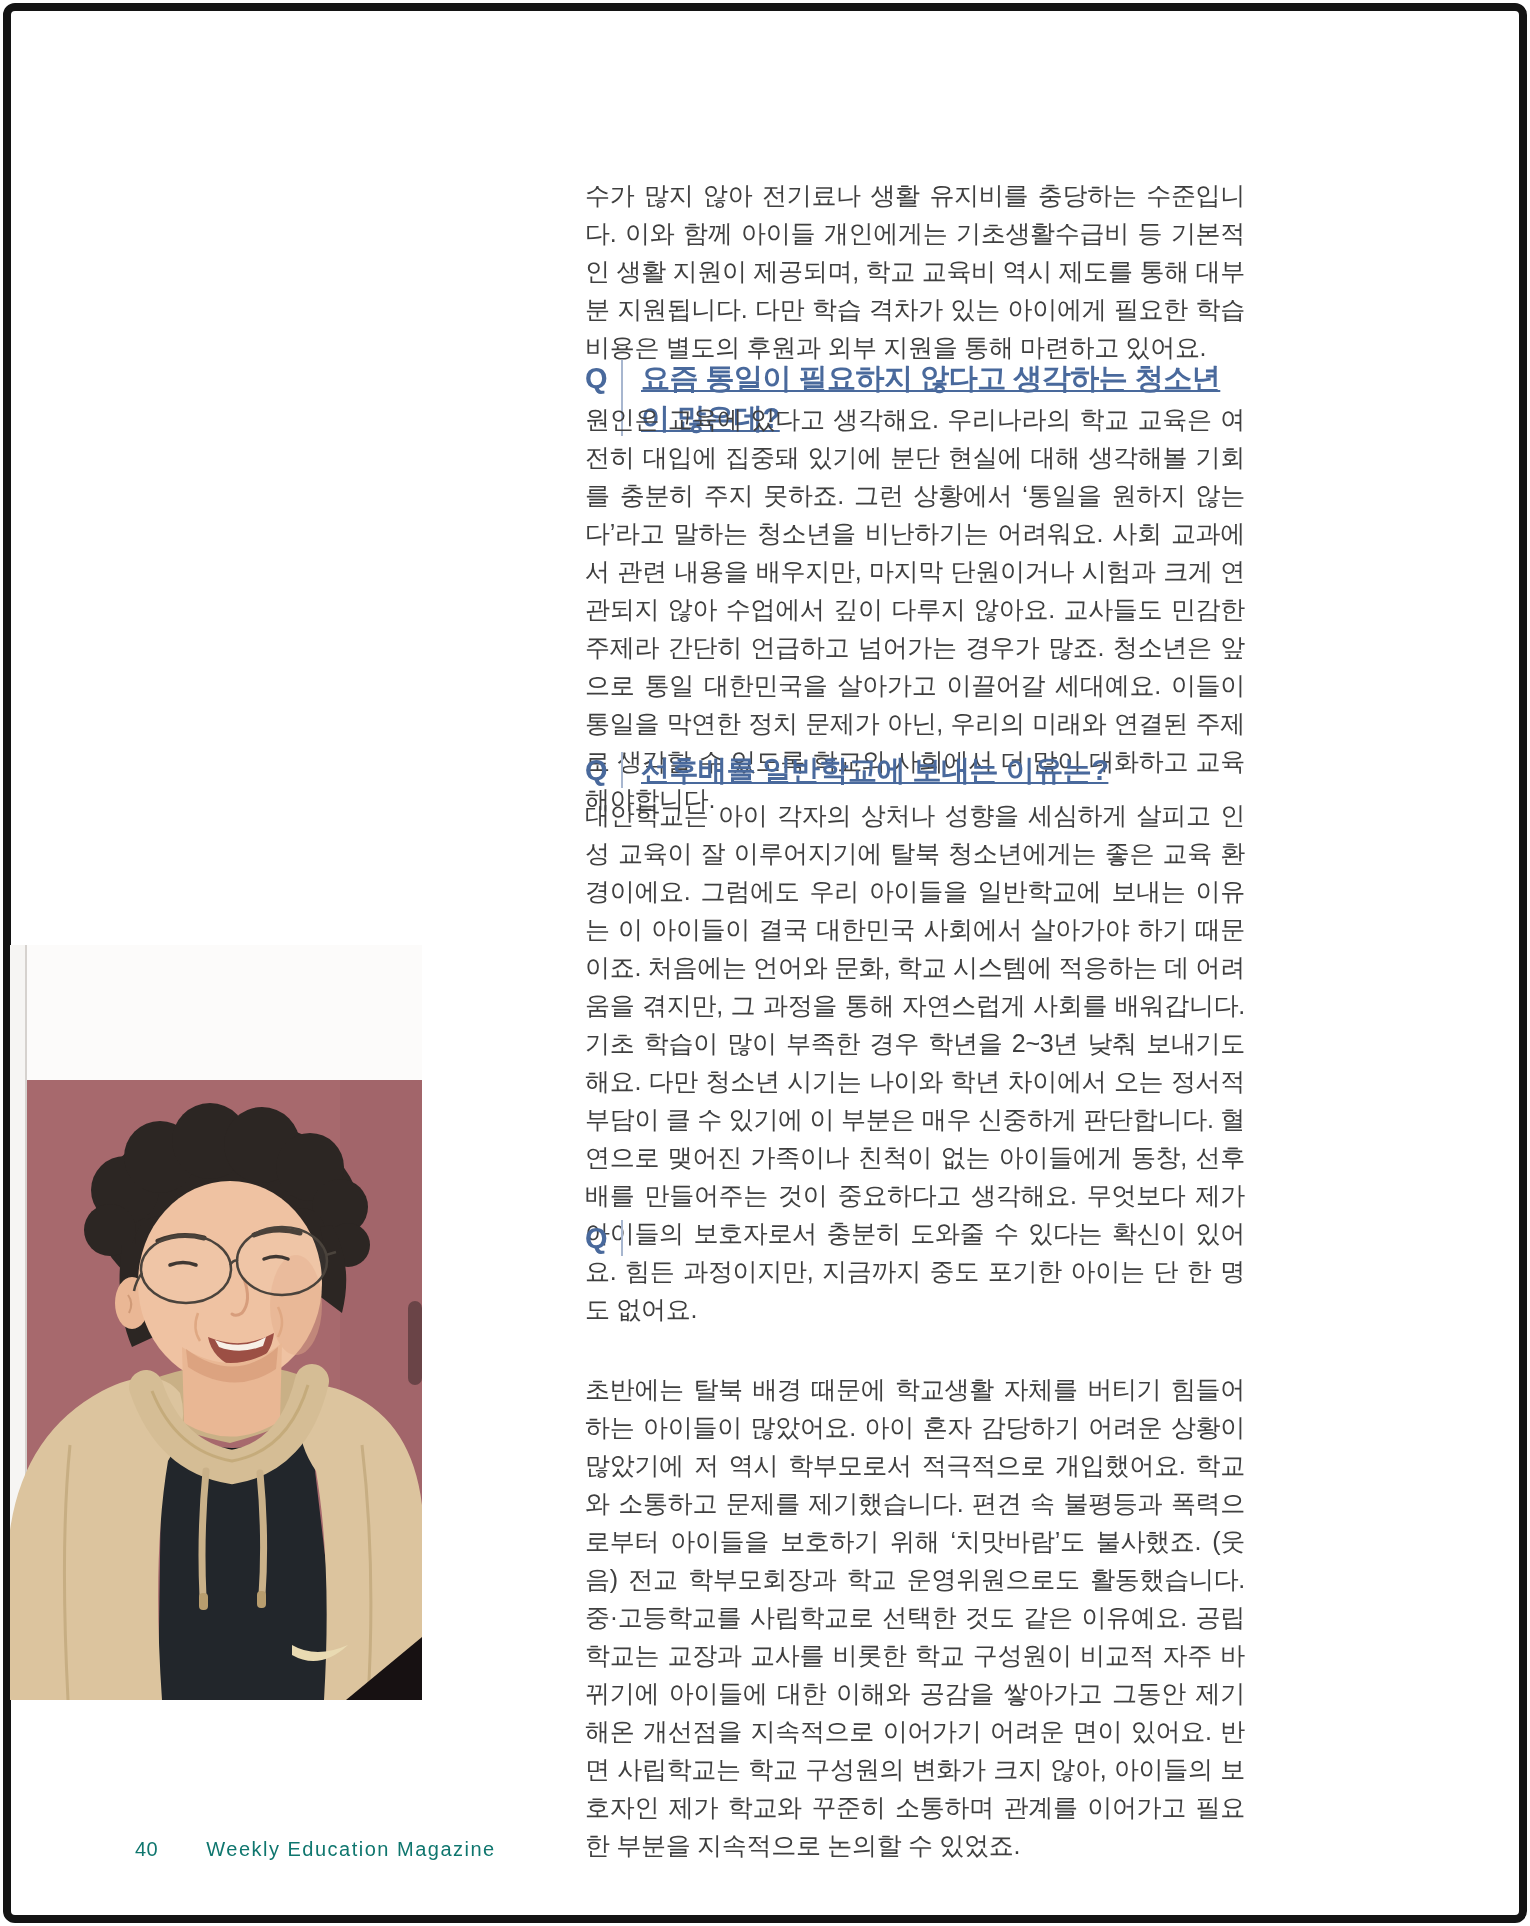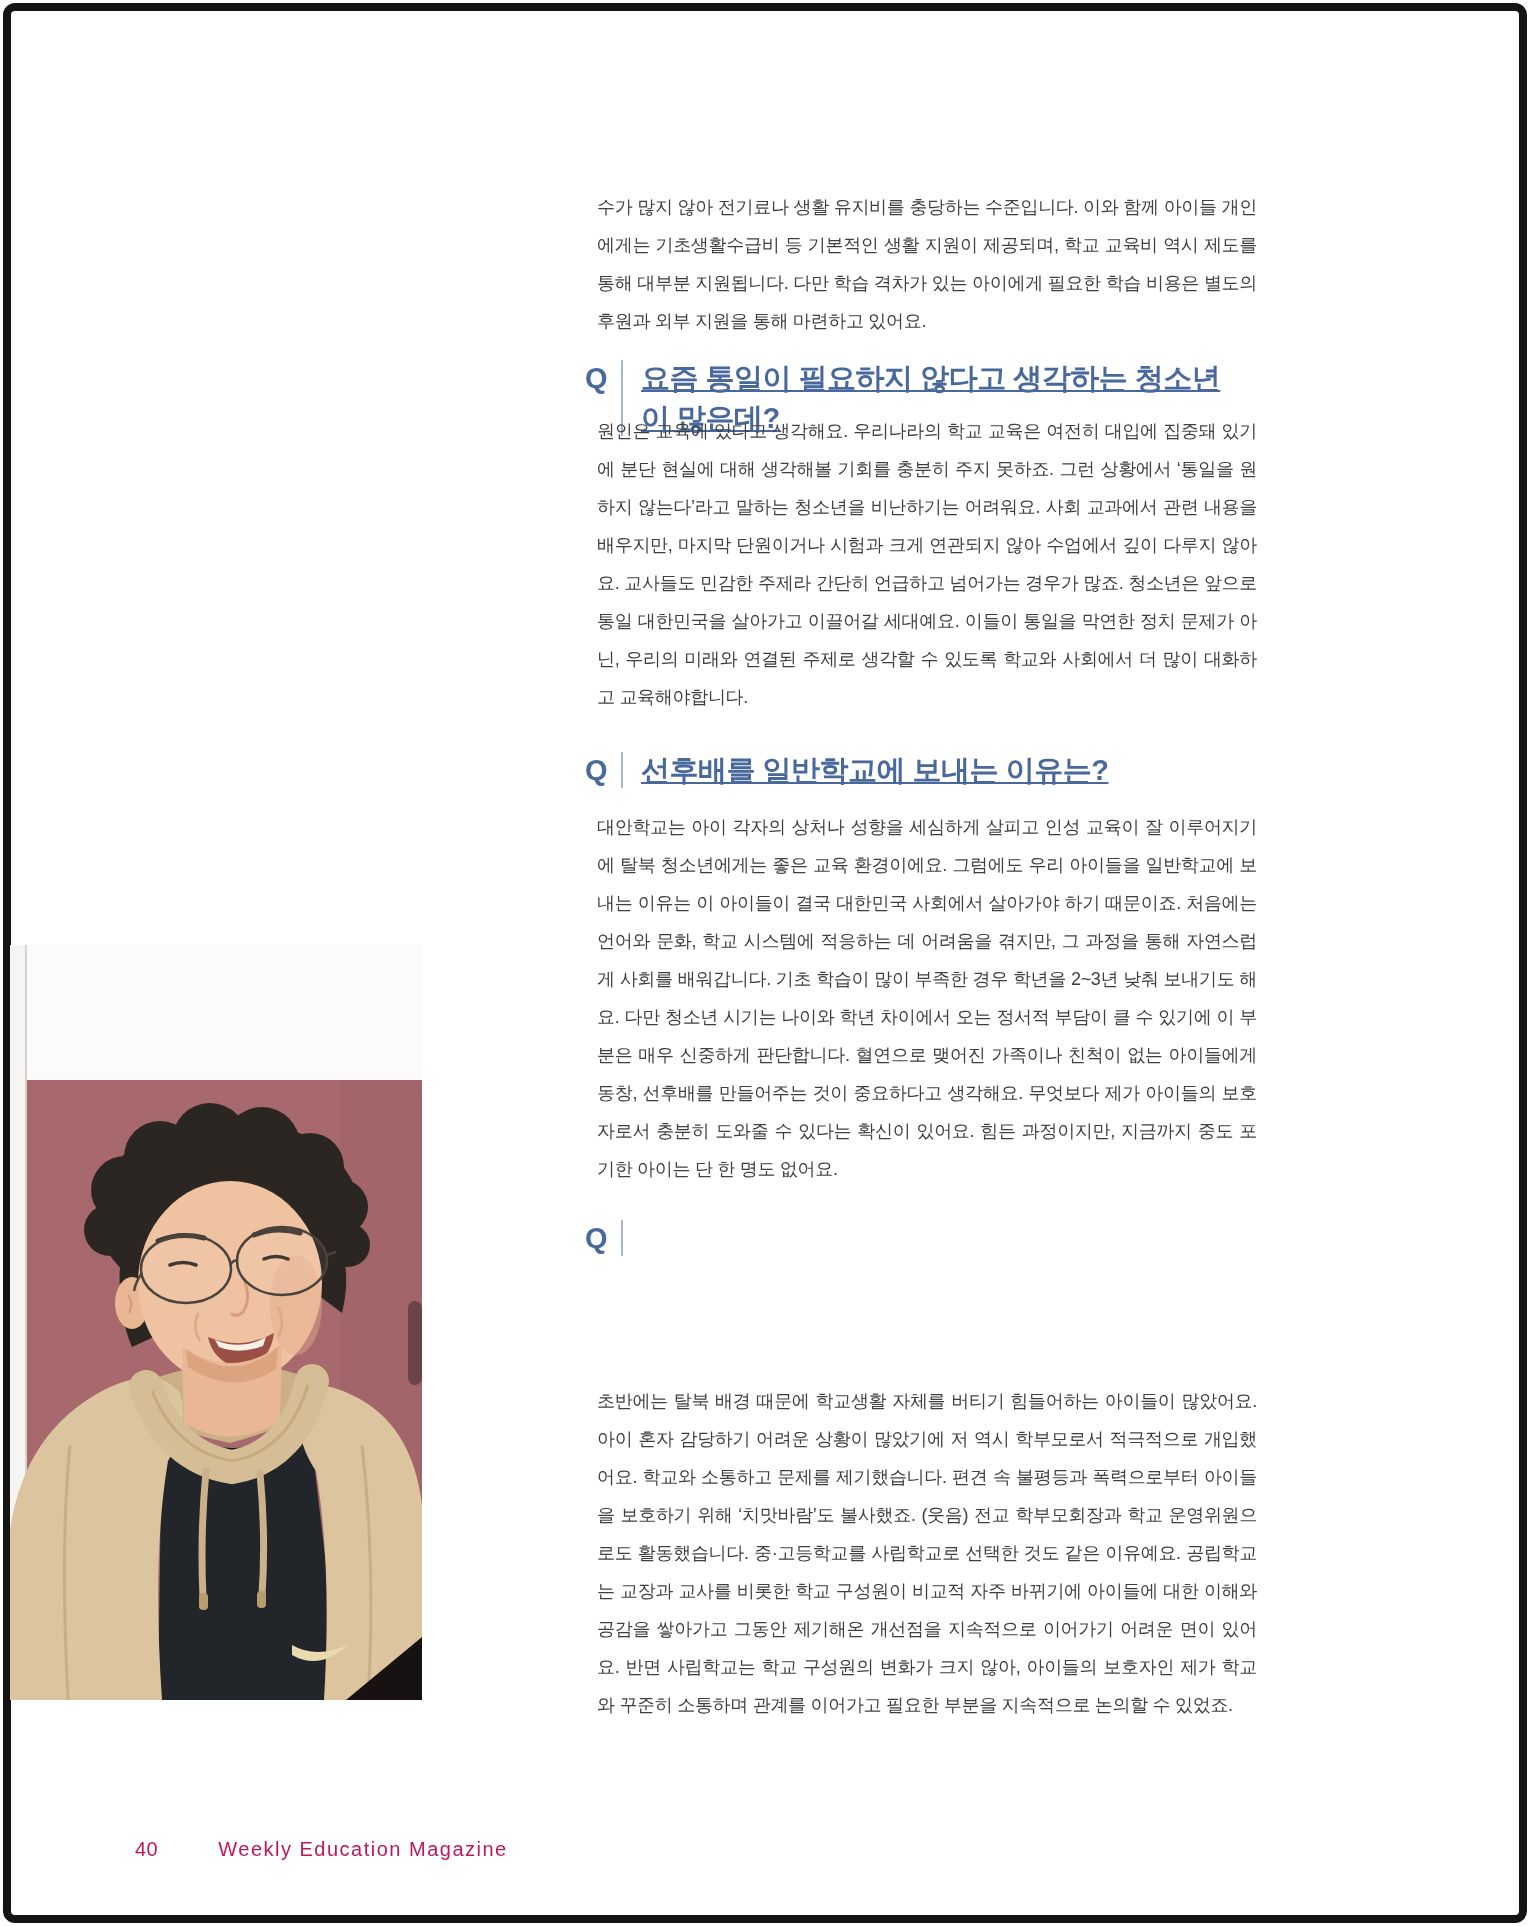"수가 많지 않아 전기료나 생활" .copy { font-size: 18px -> 25px; margin: 12px -> 0 }
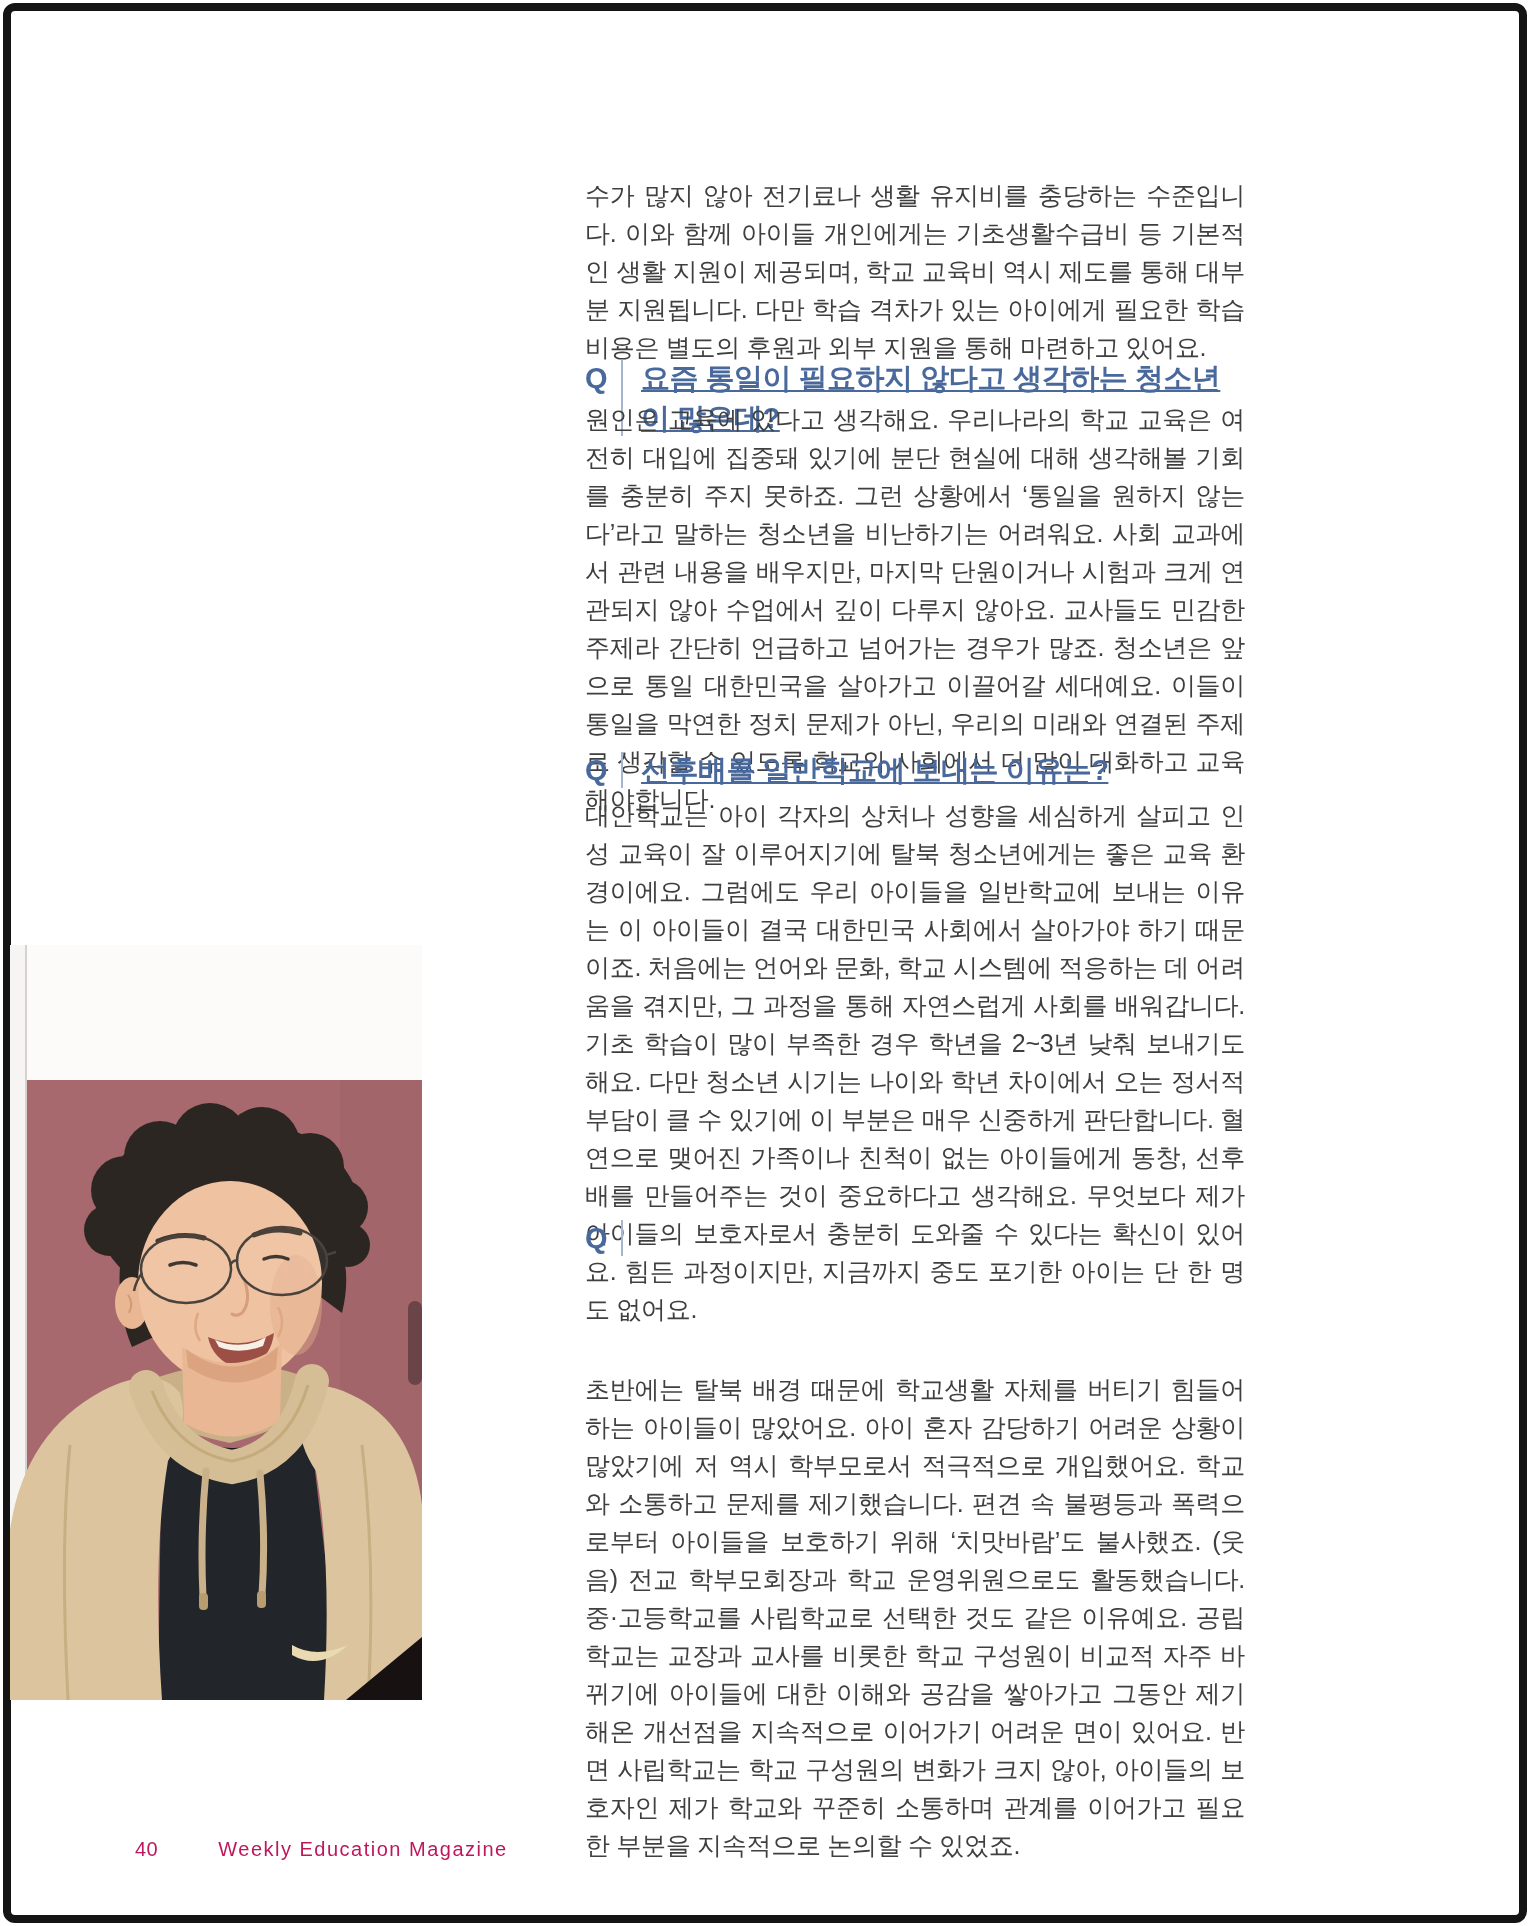"40" .footer { color: #be185d -> #0f766e; gap: 60px -> 48px }
